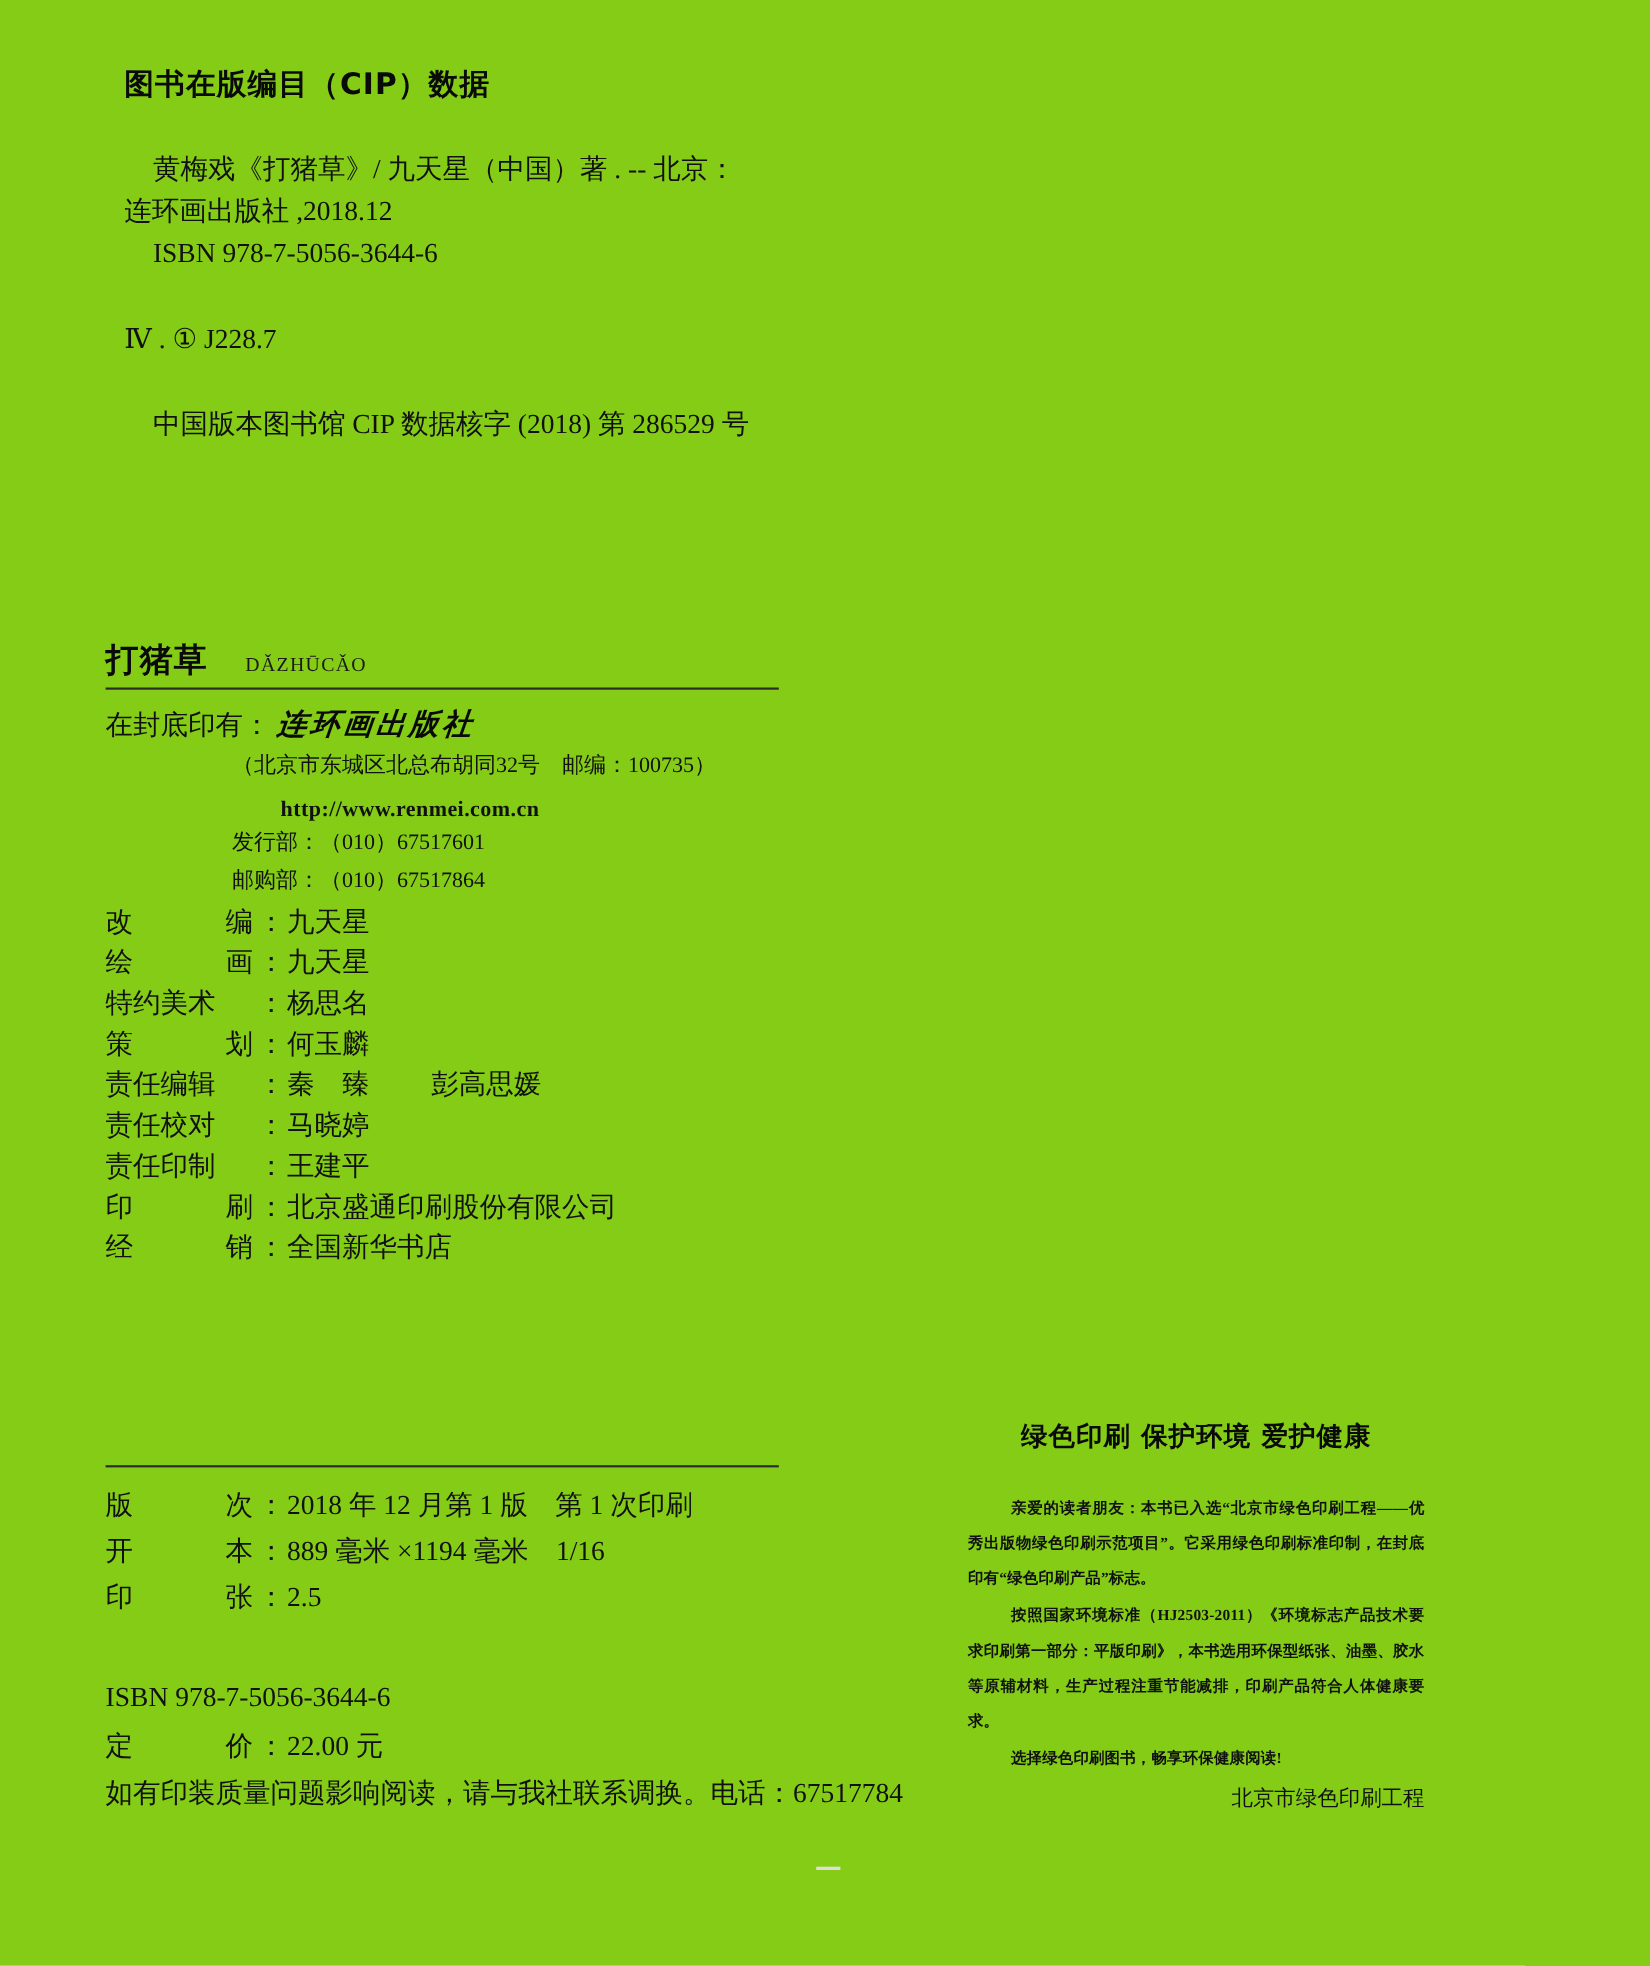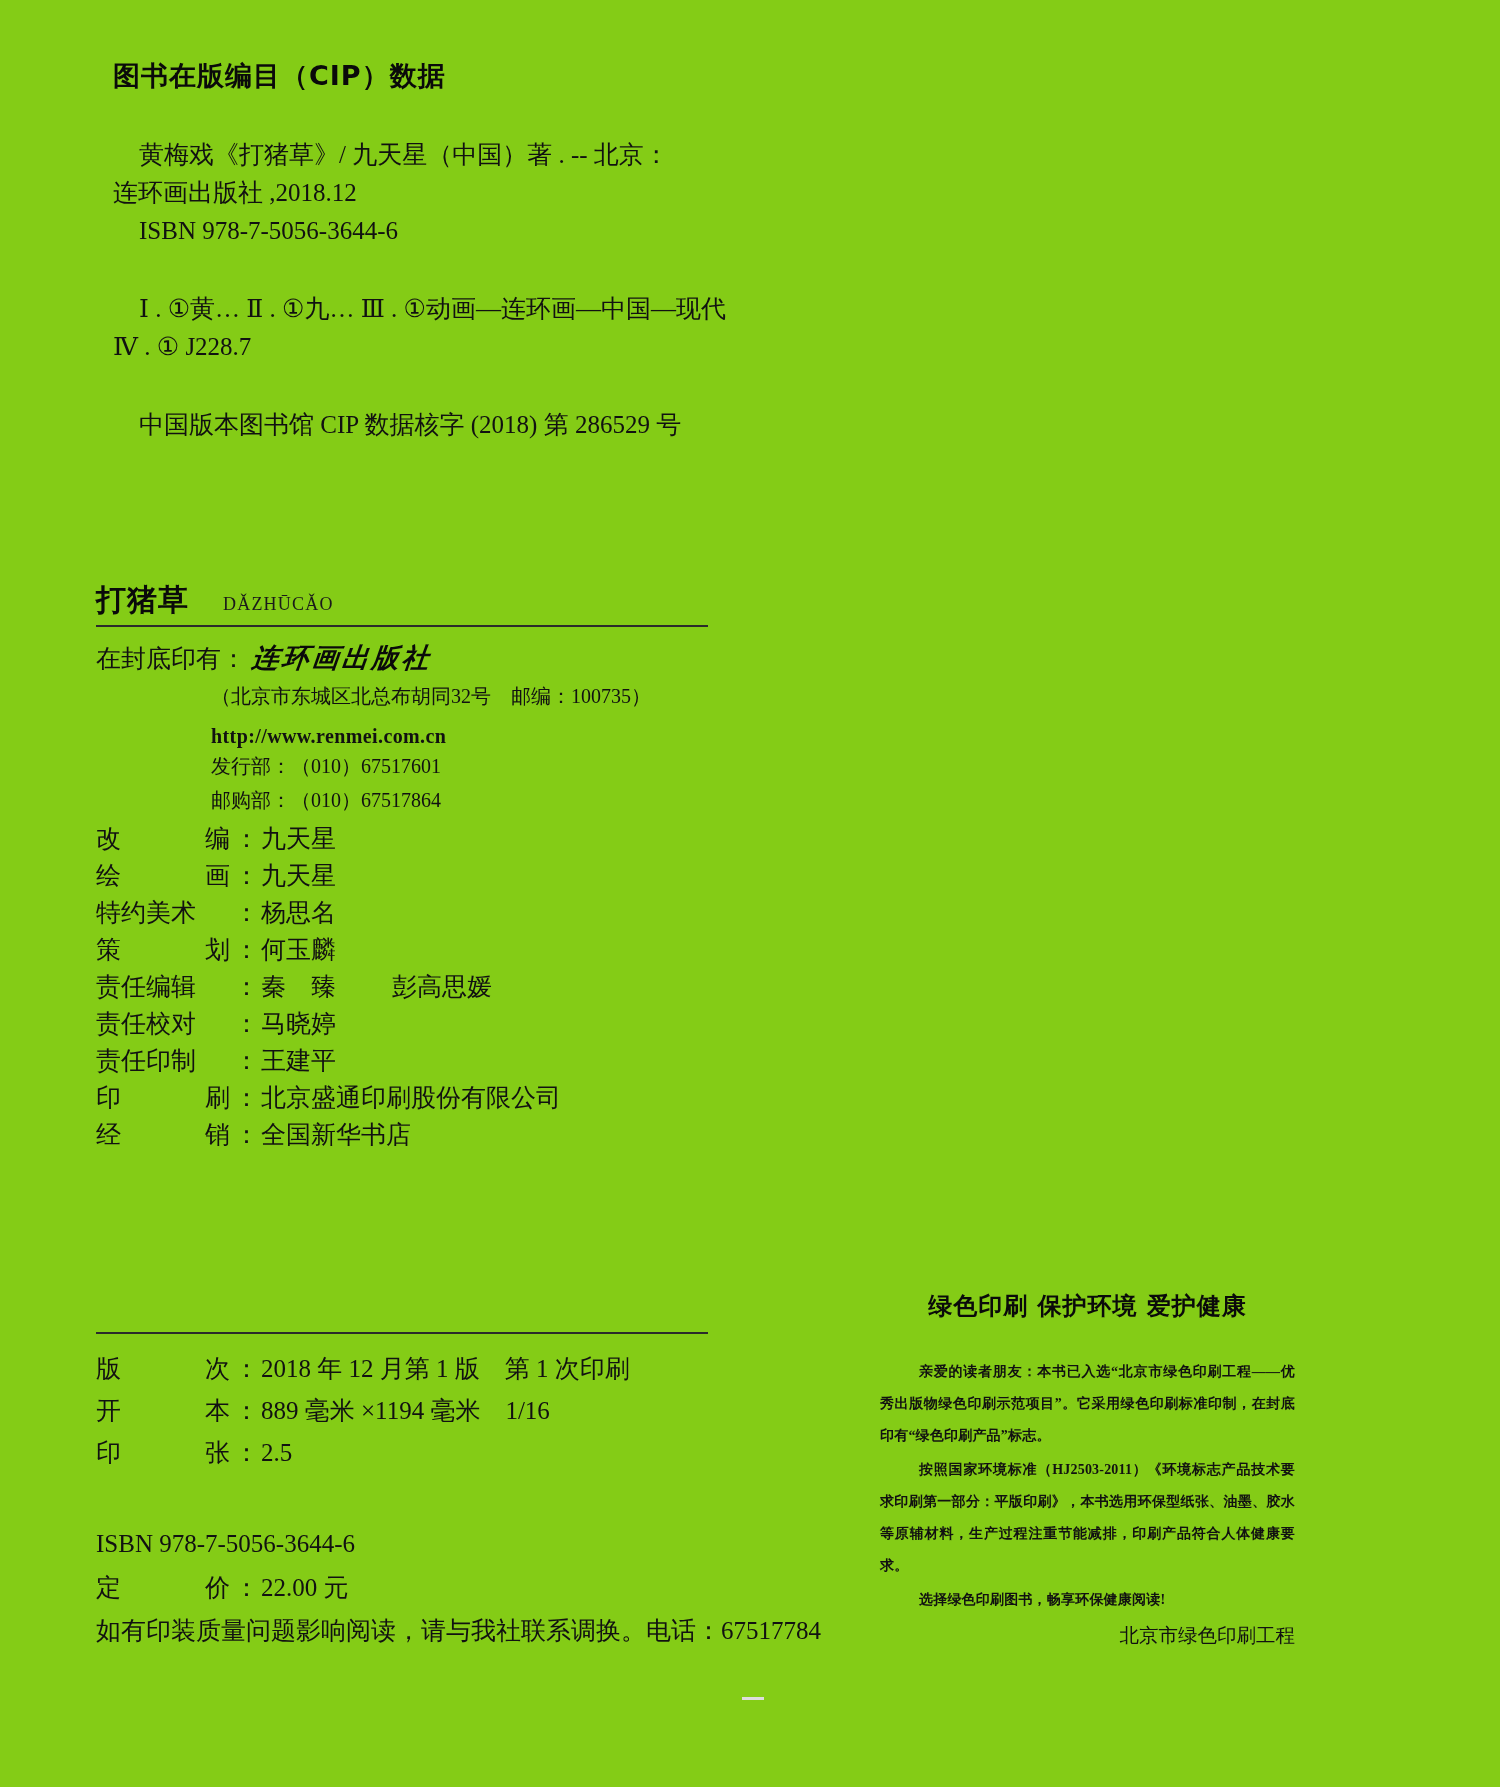"Ⅰ . ①黄… Ⅱ ." div.cip-line { html: <div>Ⅰ . ①黄… Ⅱ . ①九… Ⅲ . ①动画—连环画—中国—现代</div> -> none }
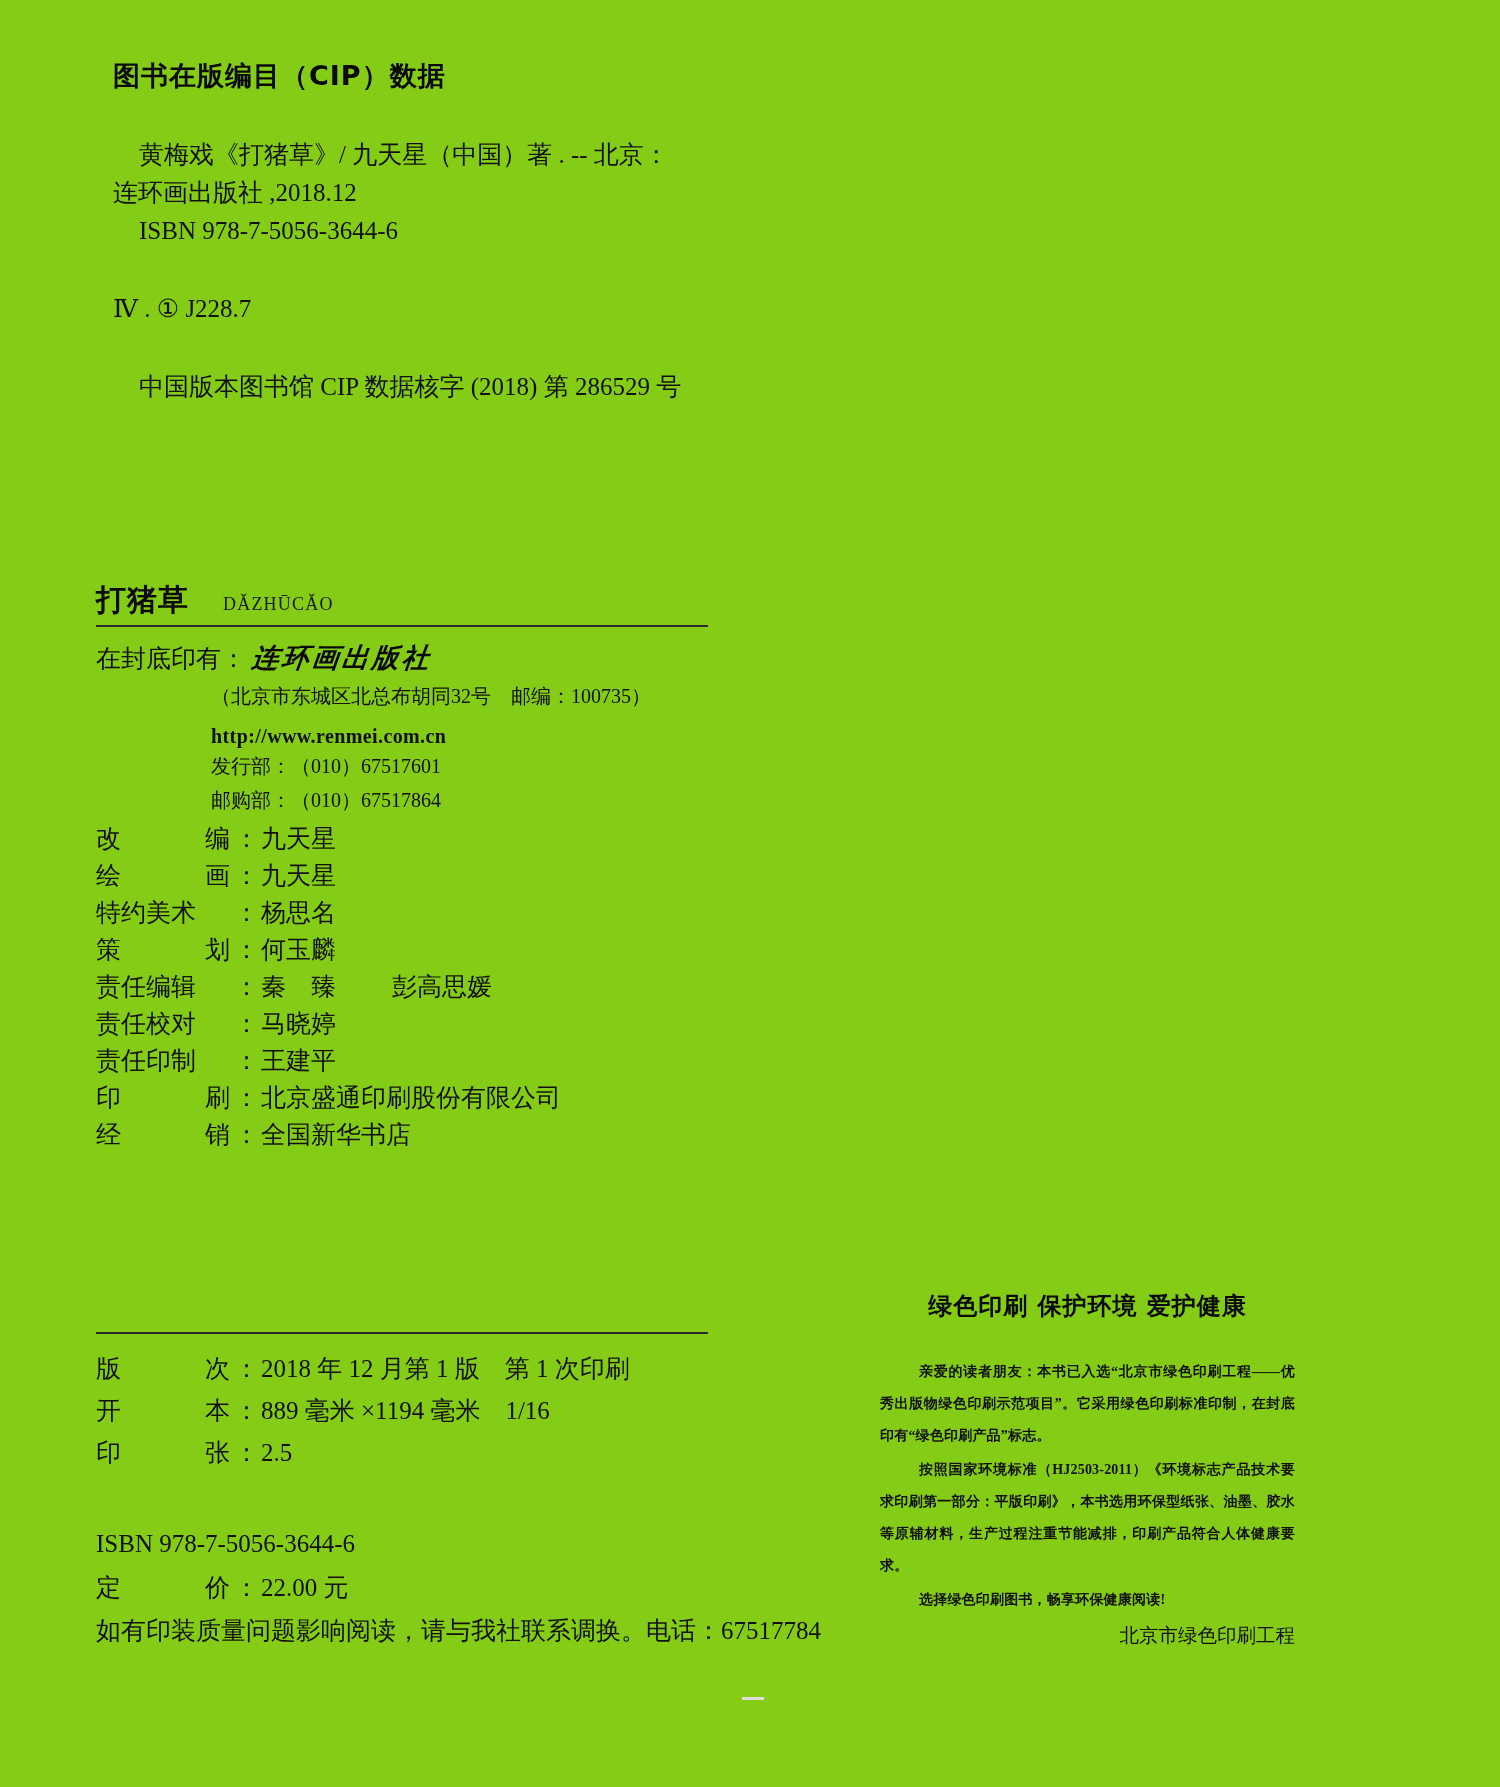"http://www.renmei.com.cn" .pub-sub.bold-serif { margin-left: none -> 44px }
